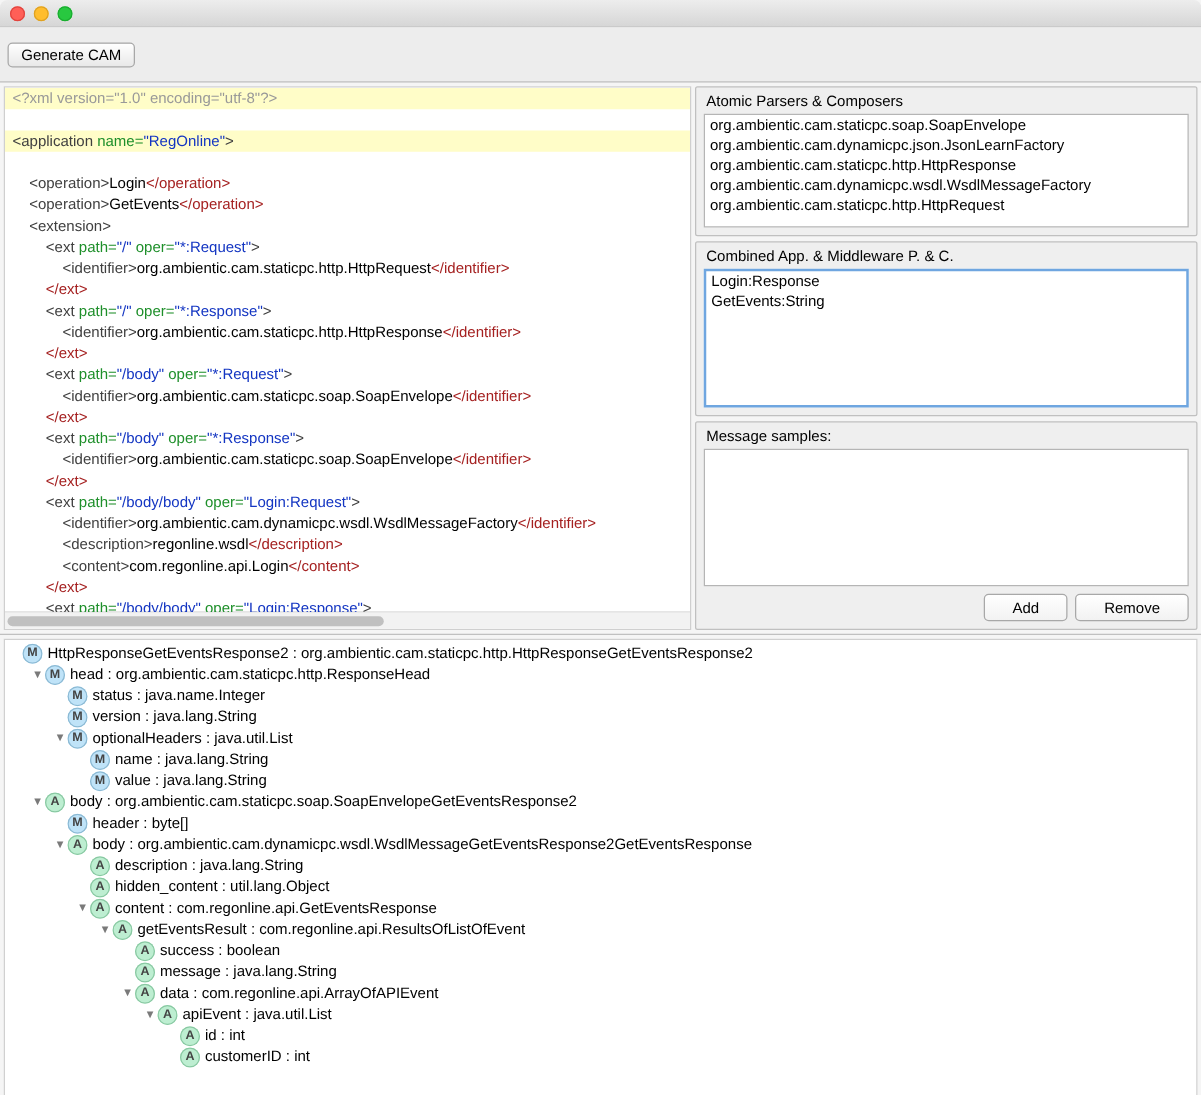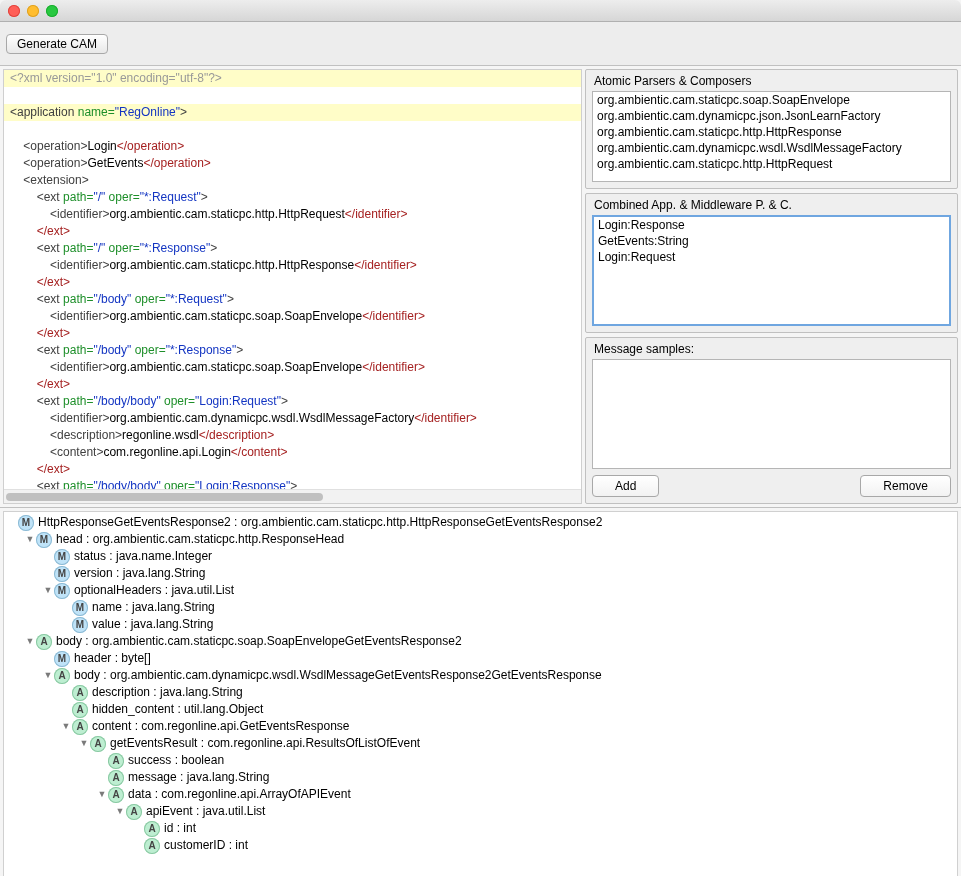"Atomic Parsers & Composers" .side-pane { width: 376px -> 405px }
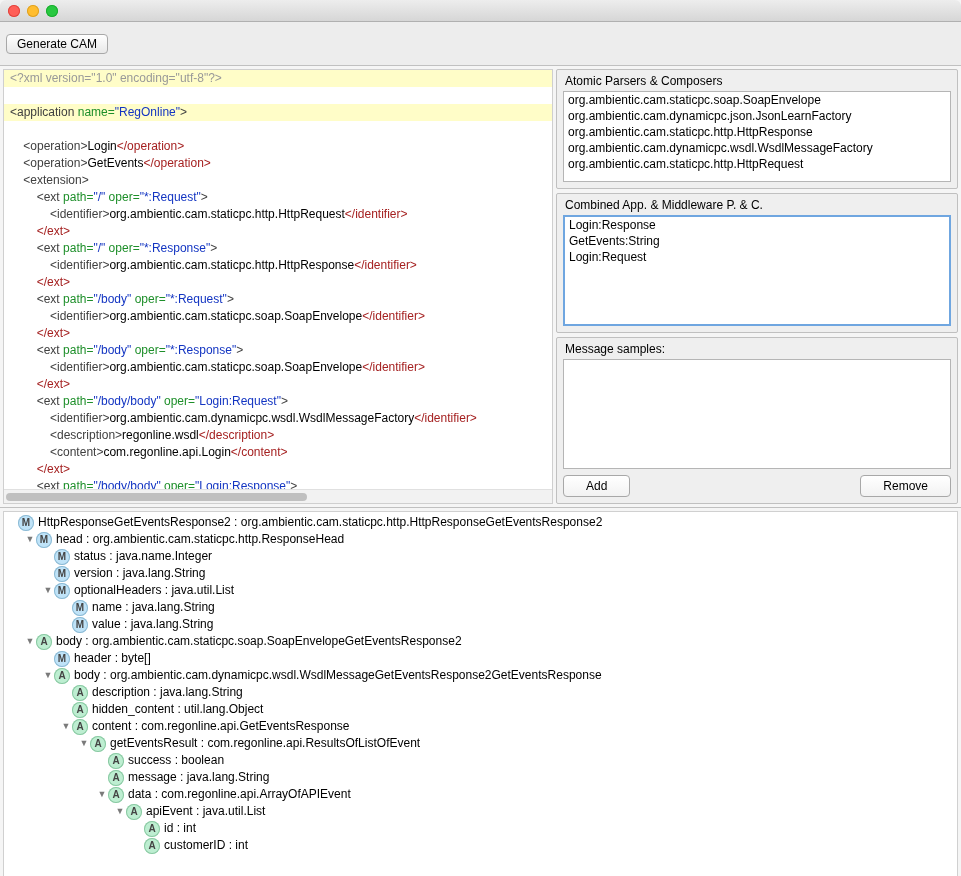"Login:Request" div { html: <div>Login:Request</div> -> none }
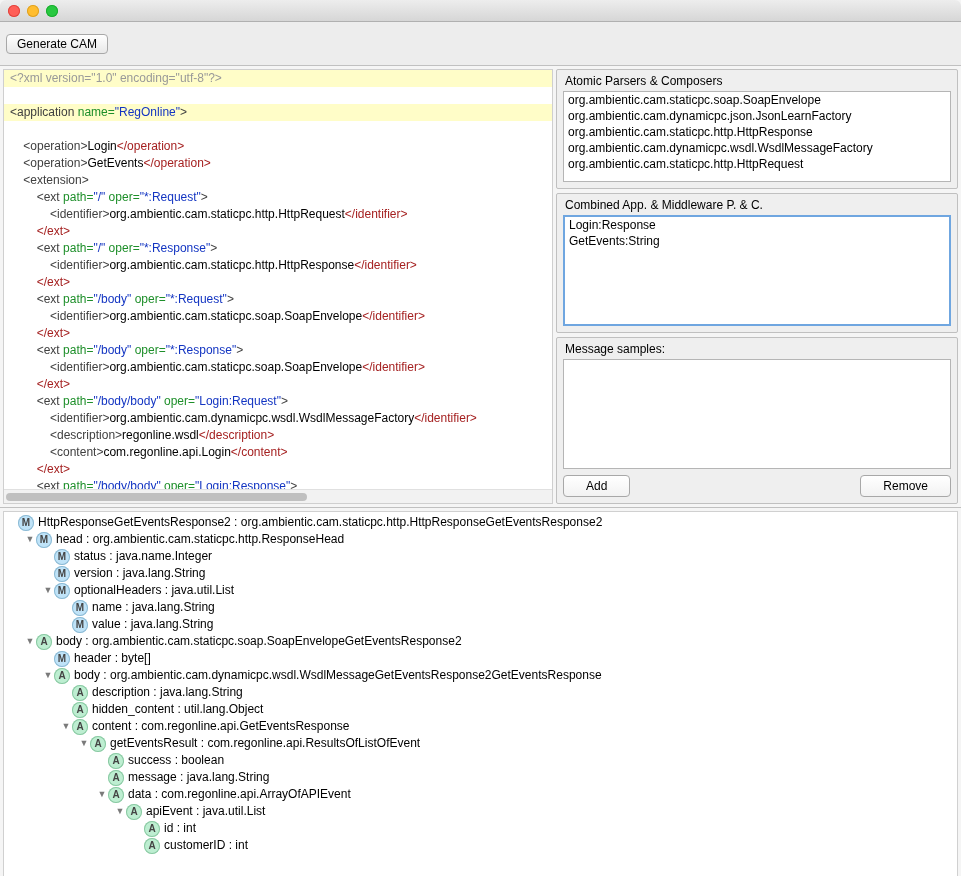"Add" .btn-row { gap: 22px -> 6px; justify-content: space-between -> flex-end }
